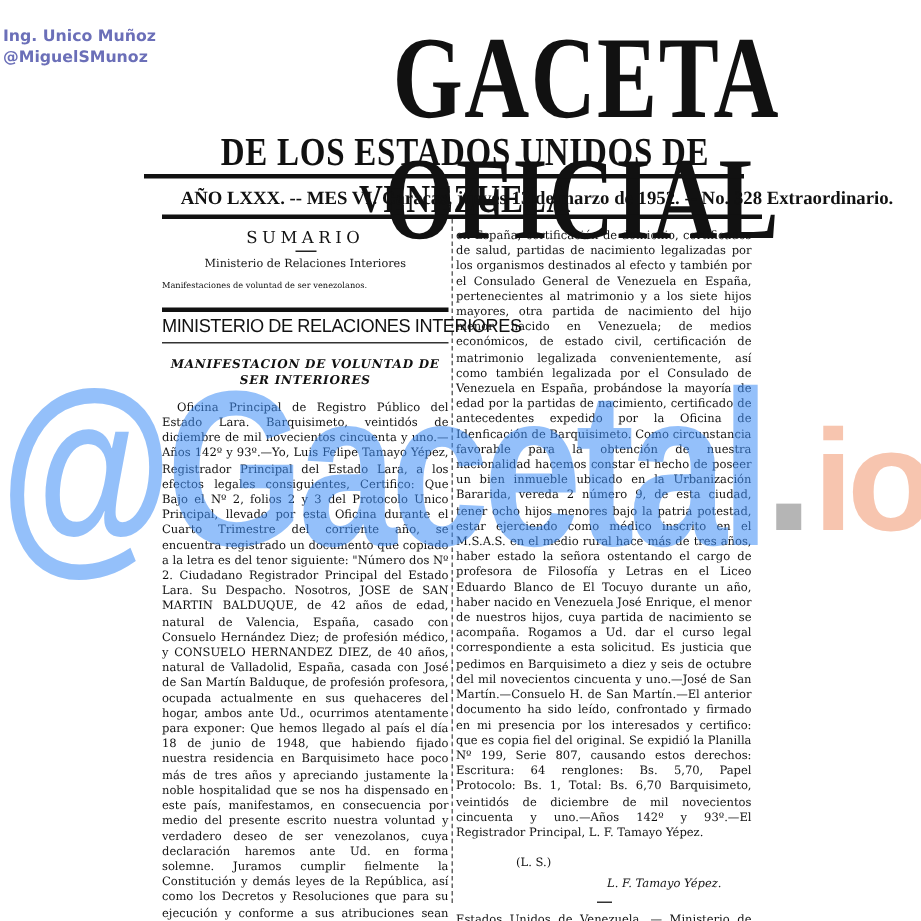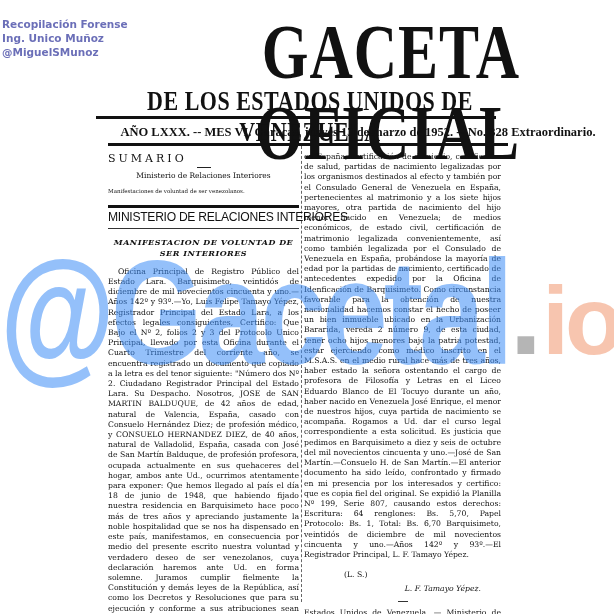"Recopilación Forense" div { html: <div>Recopilación Forense</div> -> none }
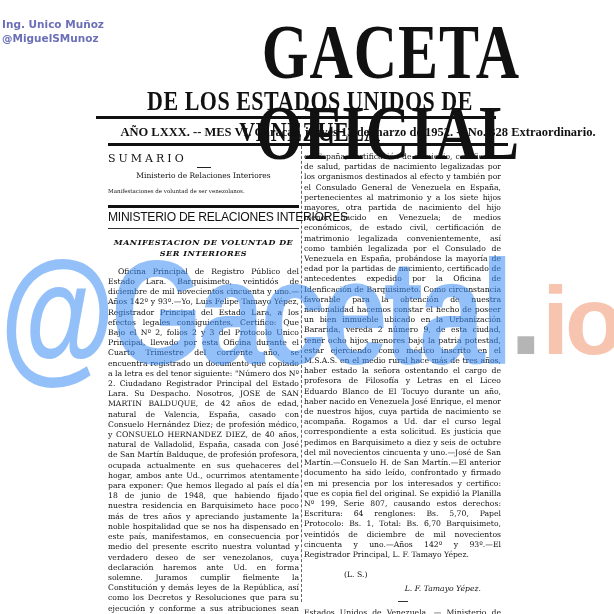"SUMARIO" .sumario { text-align: none -> center }
